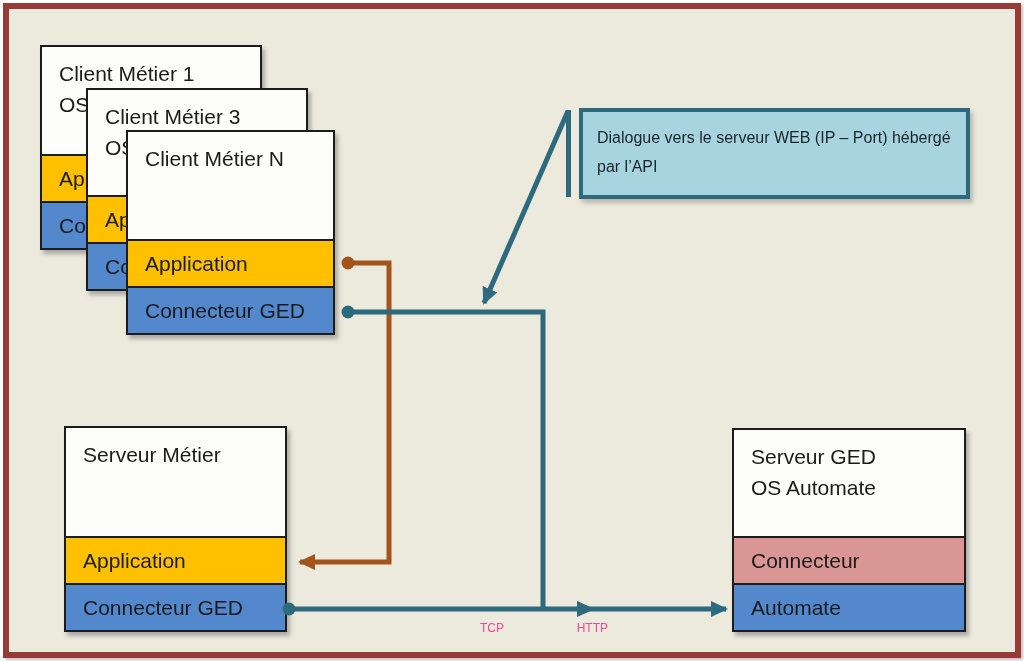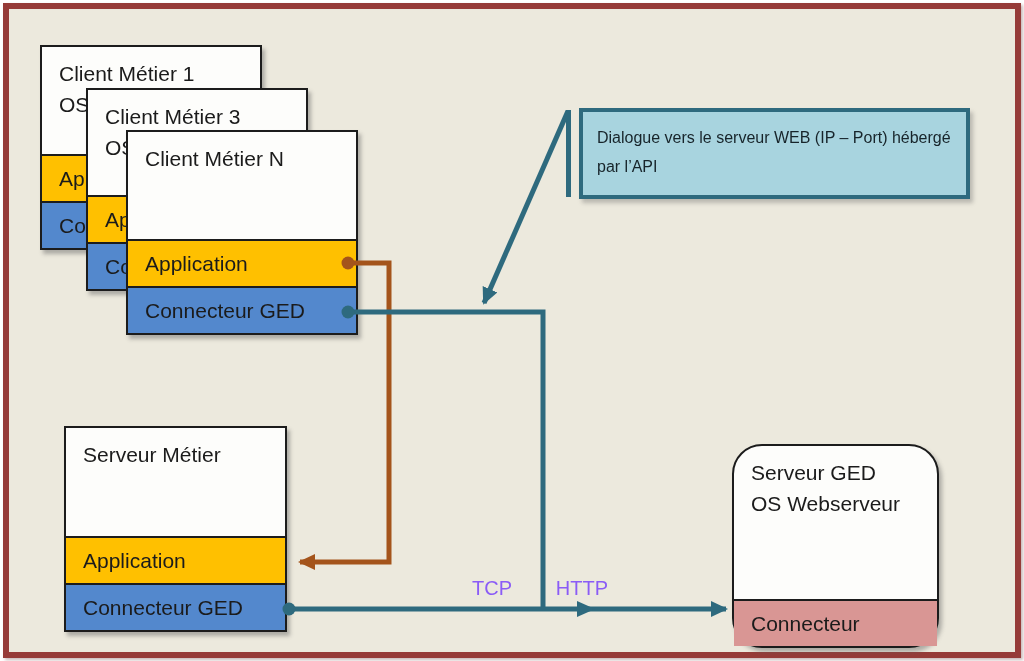"Client Métier N" .client3 { width: 232px -> 209px }
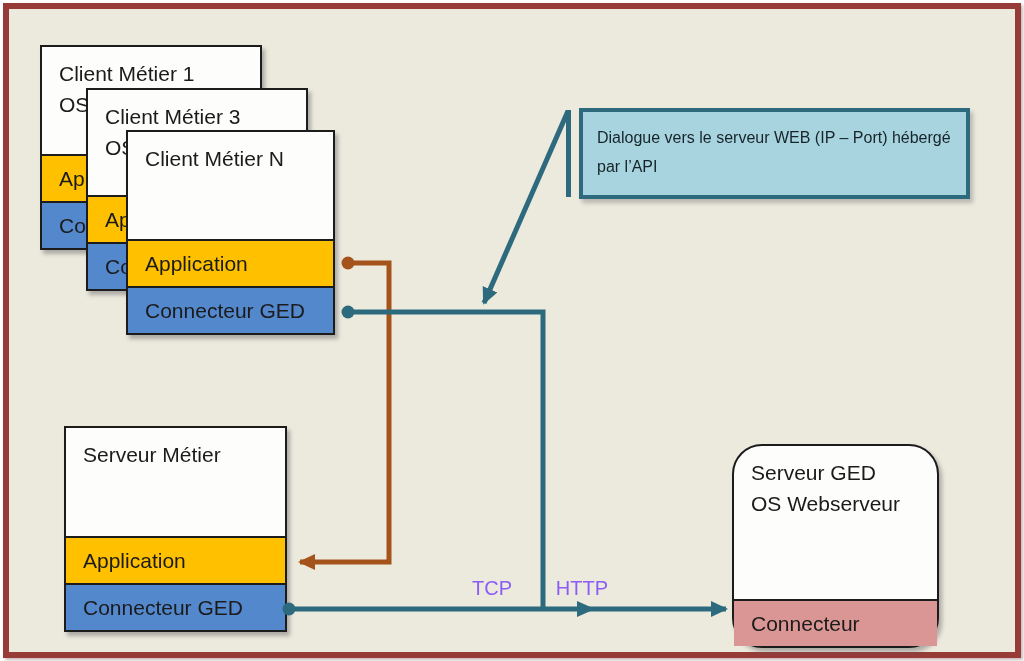"Serveur GED" .serveur-ged { border-radius: 30px -> none; top: 444px -> 428px; width: 207px -> 234px }
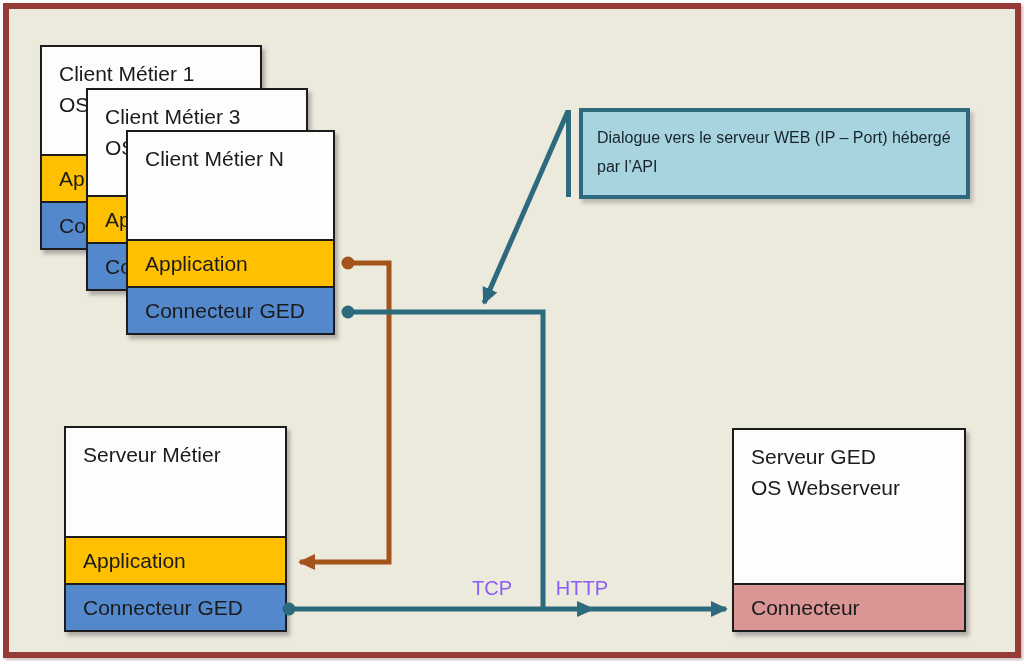"OS Webserveur" div { text: Webserveur -> Automate }
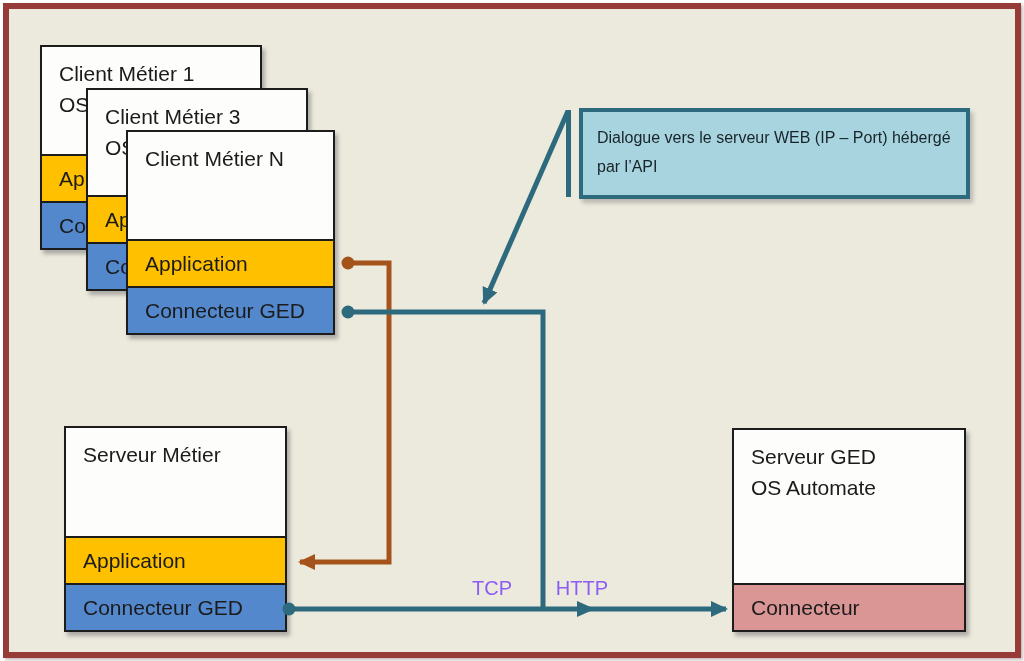"Automate" div.bar { html: none -> <div> <span>Automate</span> </div> }
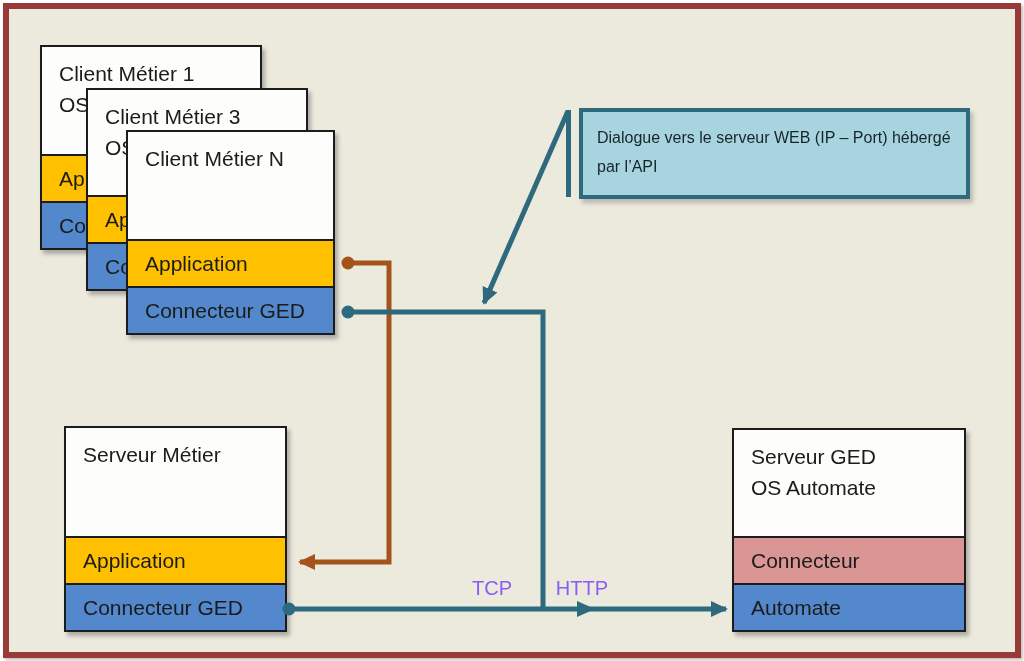"TCP" .edge-label { color: #8b5cf6 -> #ec4899; font-size: 20px -> 12px; margin-top: none -> 44px }
